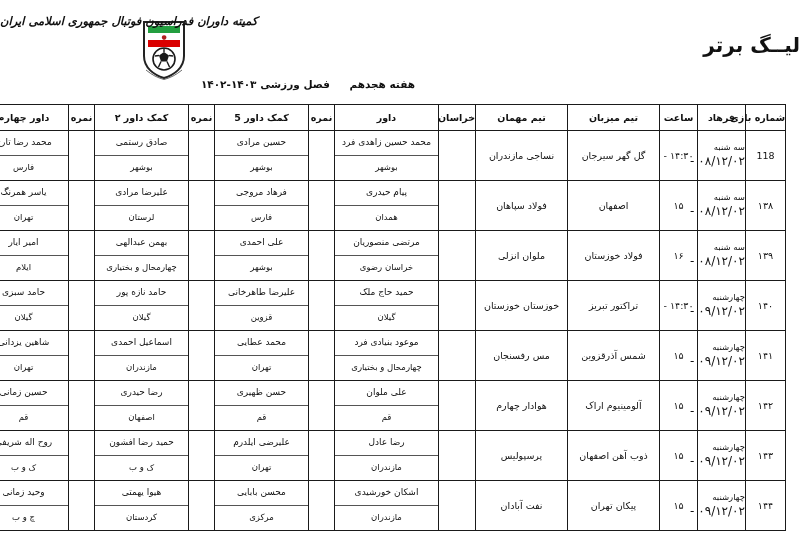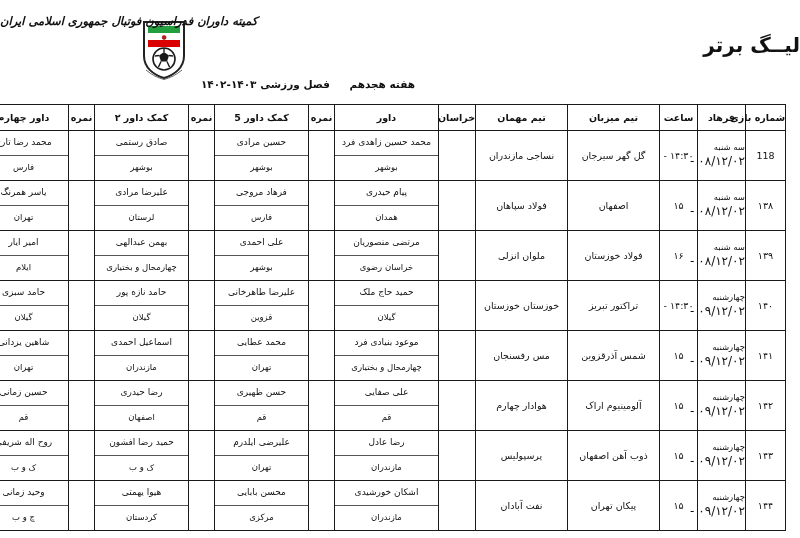"علی صفایی" div.name { text: صفایی -> ملوان }
